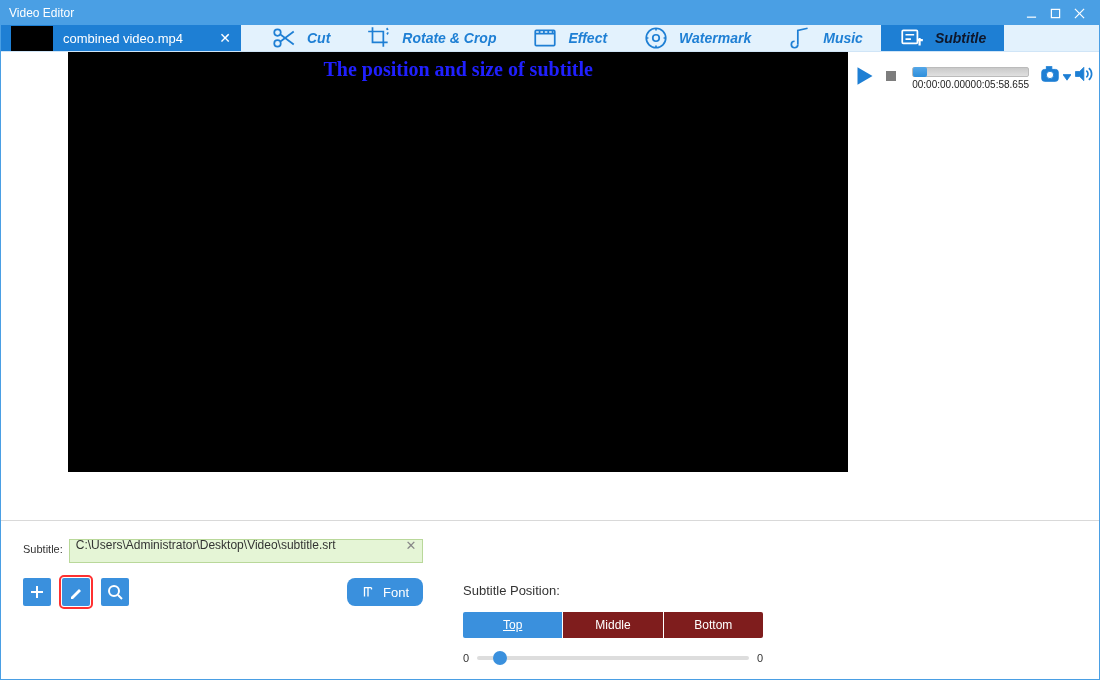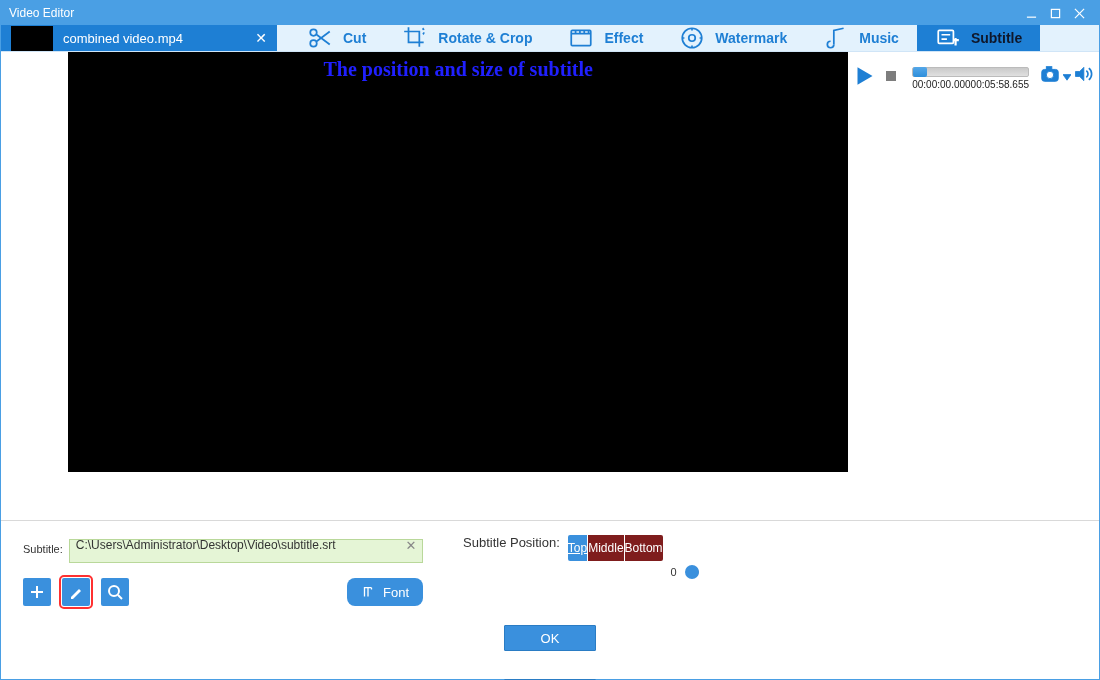"combined video.mp4" .file-tab { width: 276px -> 240px }
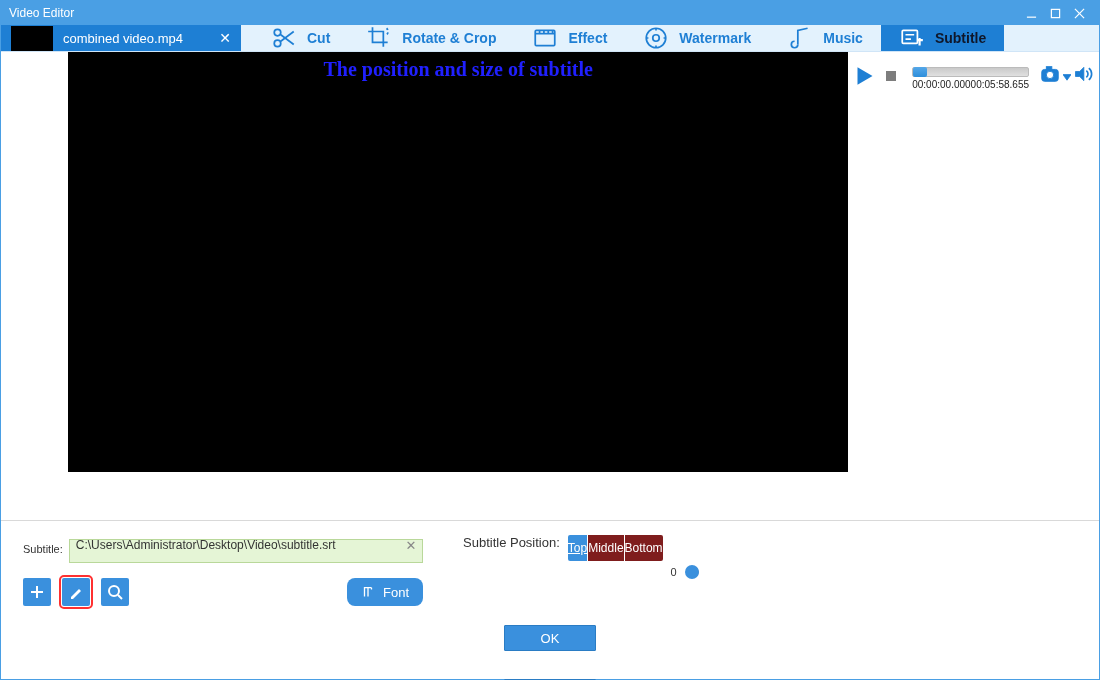"Cut" .tool-row { font-style: none -> italic }
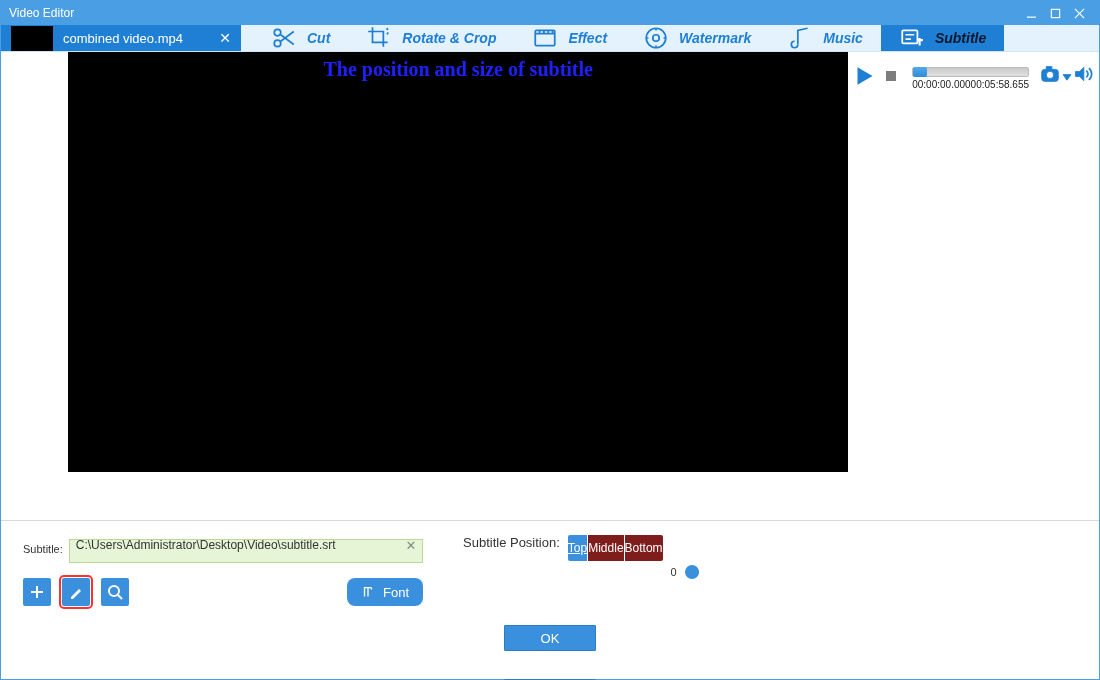"Subtitle Position:" .right-controls { flex-direction: row -> column; gap: 8px -> 14px; margin-top: none -> 48px }
